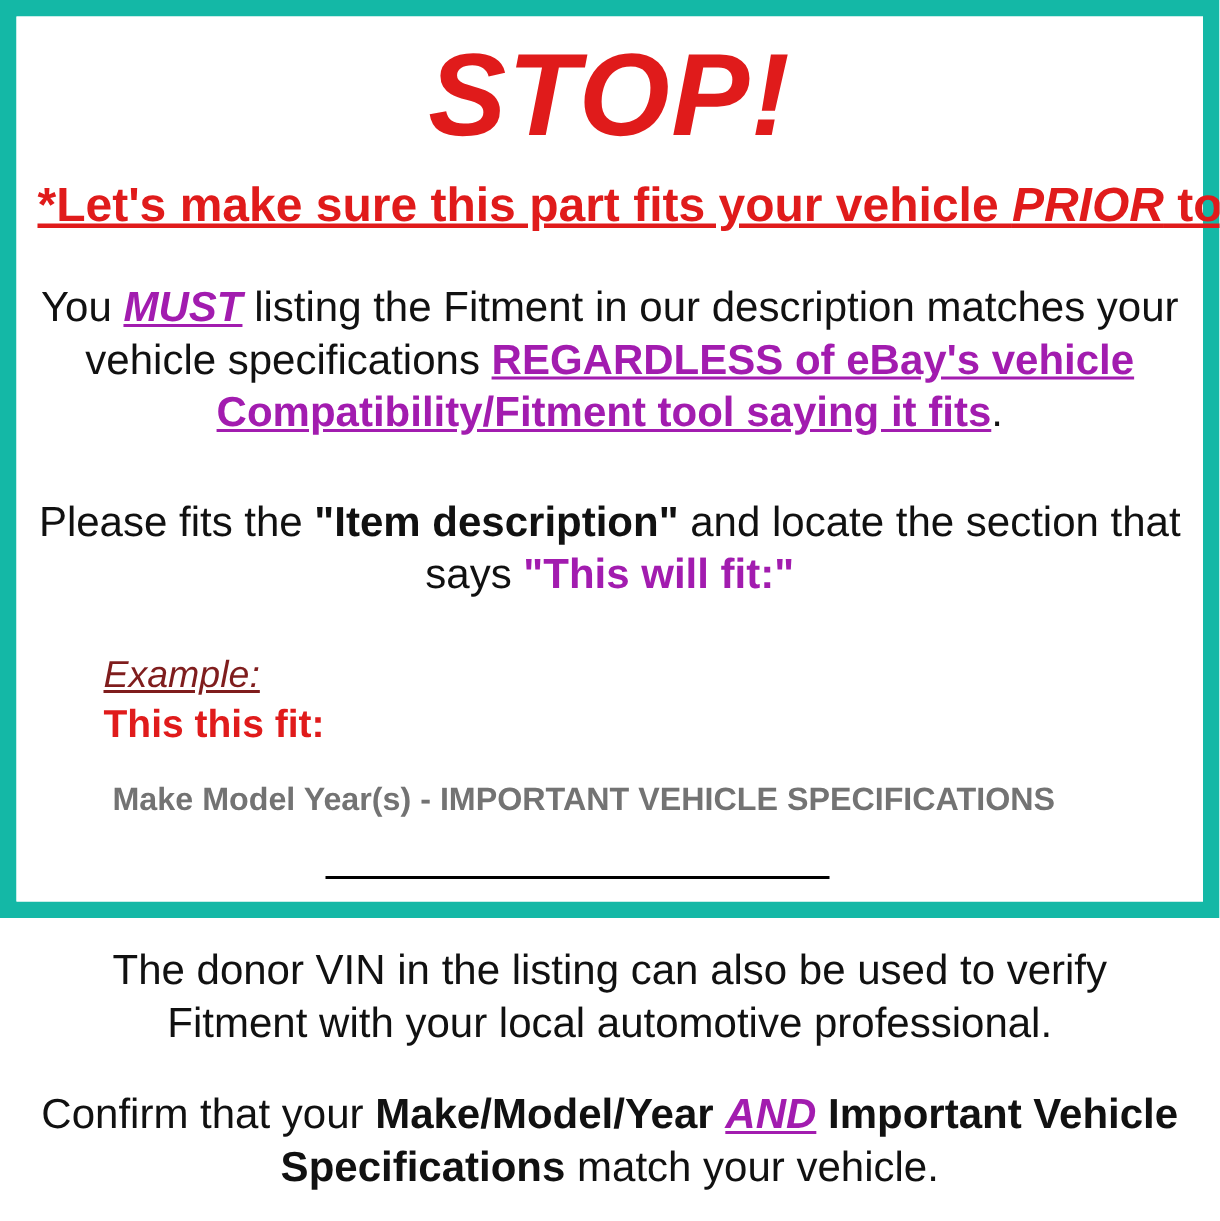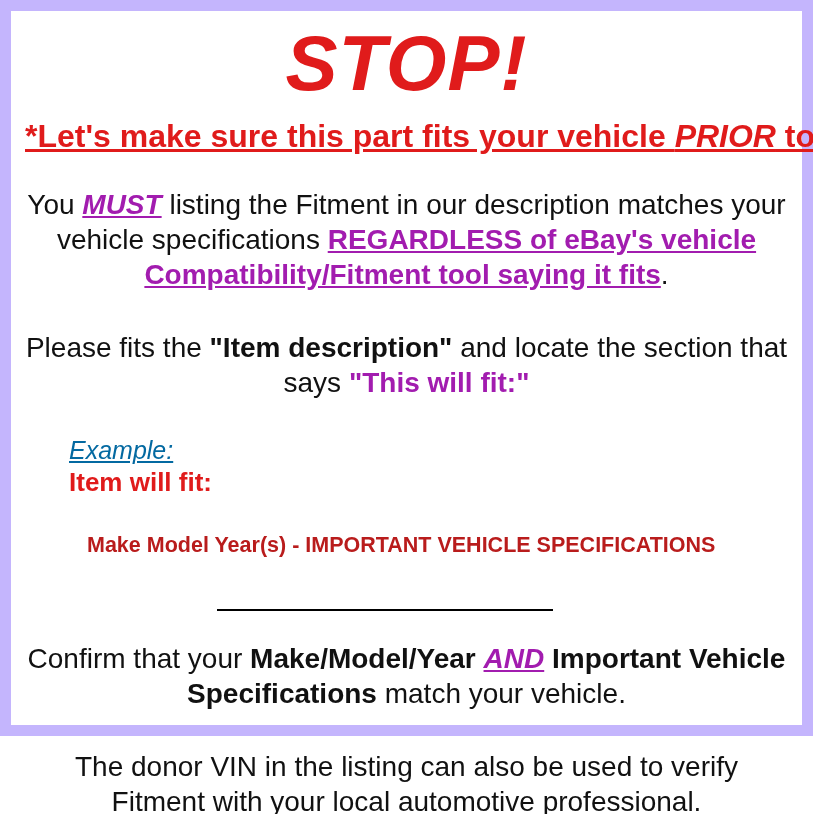"STOP!" #notice-card { border: 11px solid #c4b5fd -> 11px solid #14b8a6; height: 736px -> 612px }
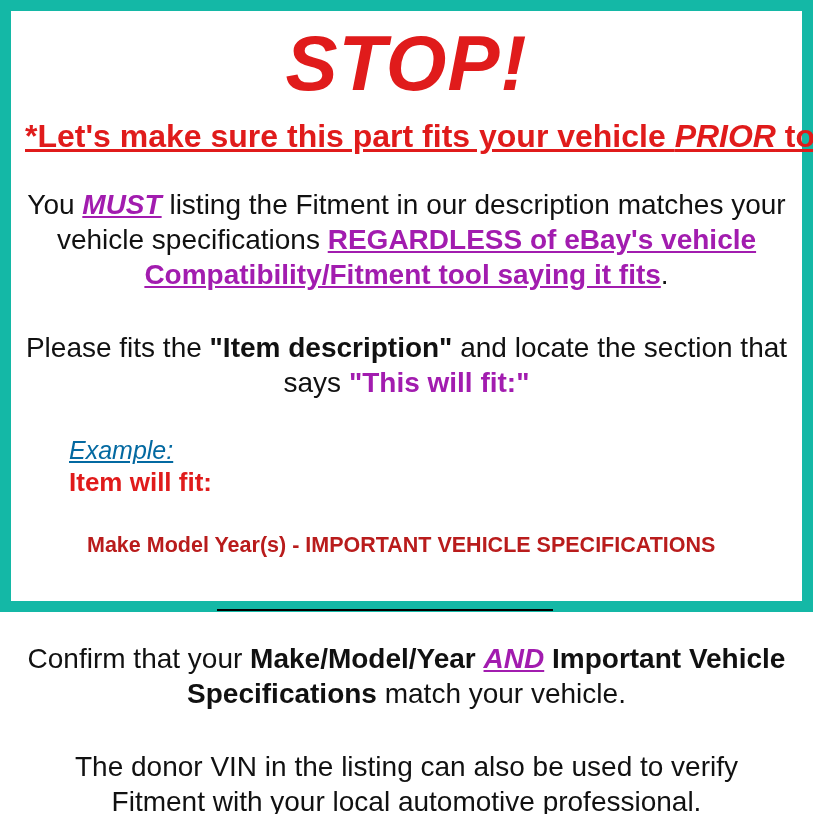"Example:" #example-label { color: #0369a1 -> #7f1d1d }
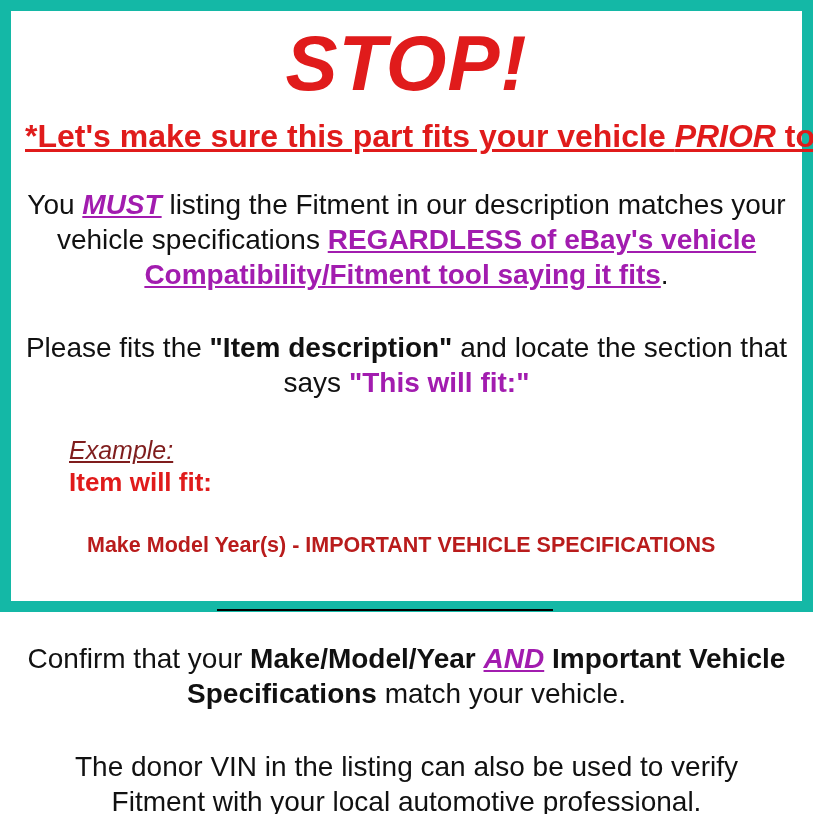"Item will fit:" p { text: Item will -> This this }
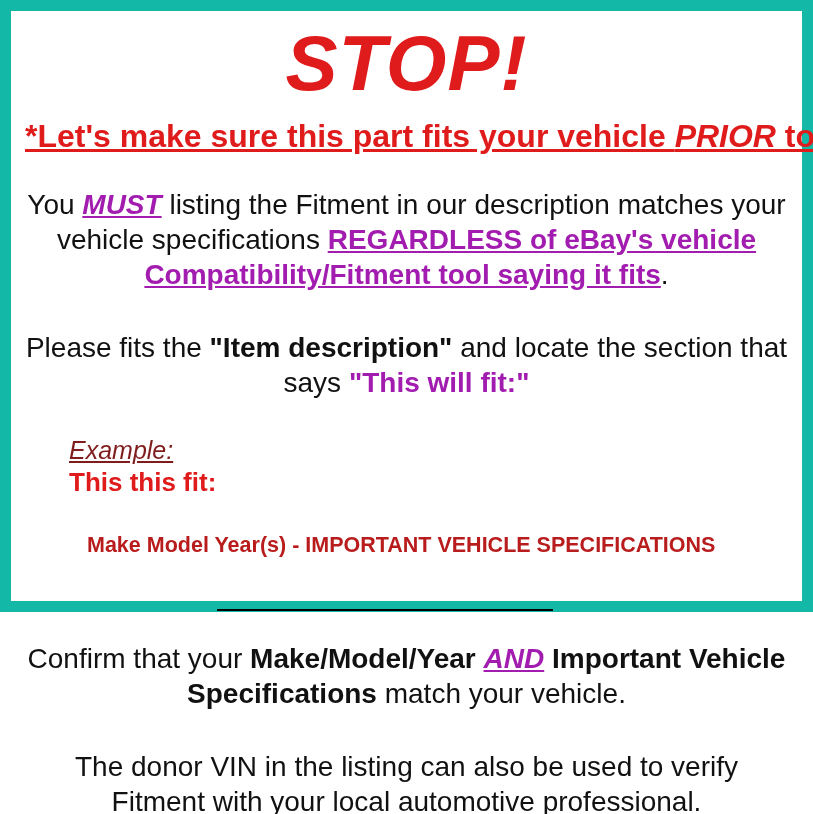"Make Model Year(s) - IMPORTANT" #example-spec { color: #b91c1c -> #737373; margin: 12px -> 0 }
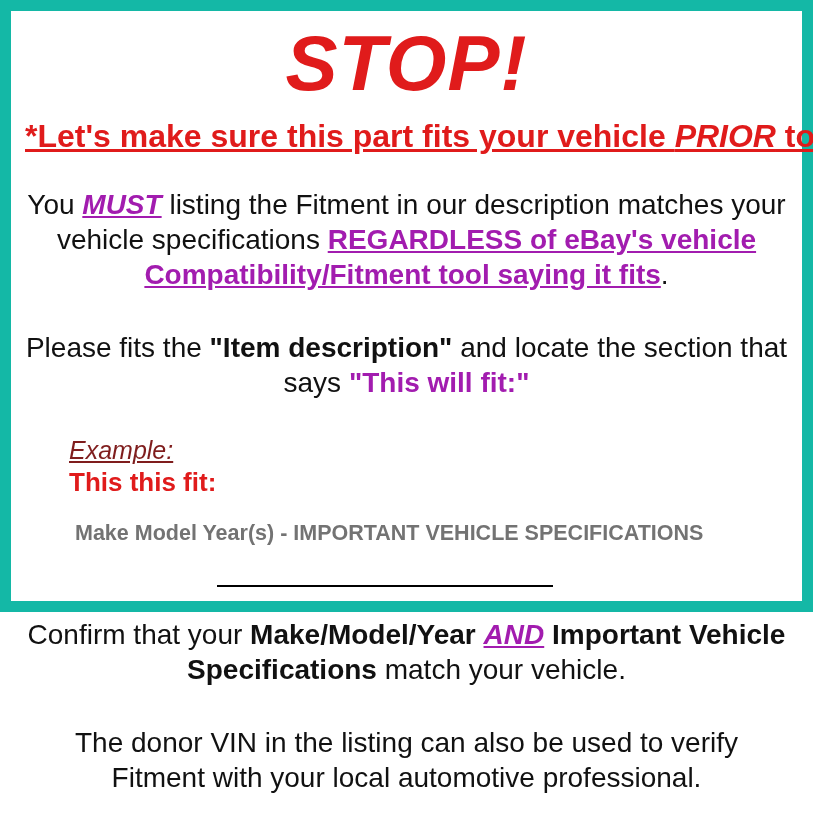"Confirm that your Make/Model/Year AND" p.para { order: before "The donor VIN in the" -> after "The donor VIN in the" }
